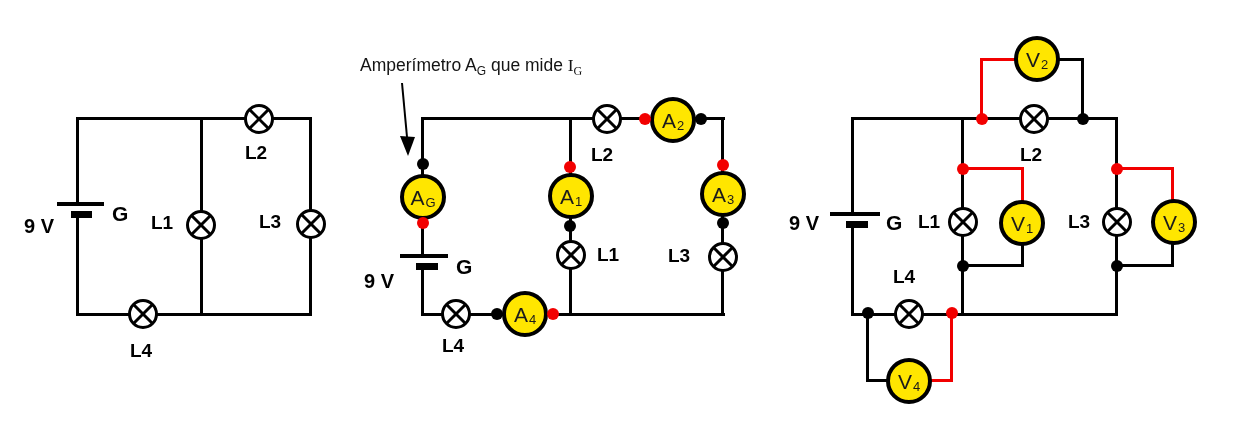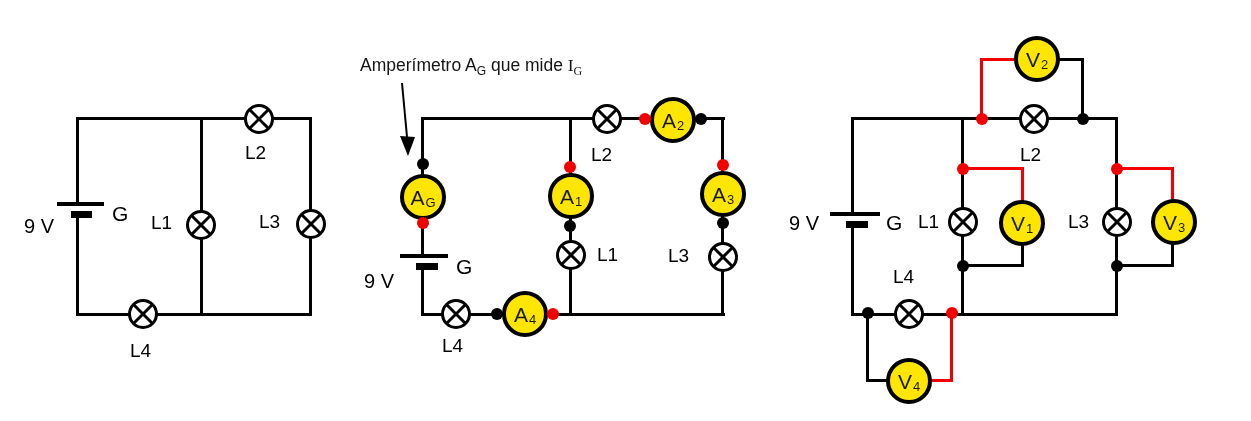"L2" .lbl { font-weight: normal -> bold }
